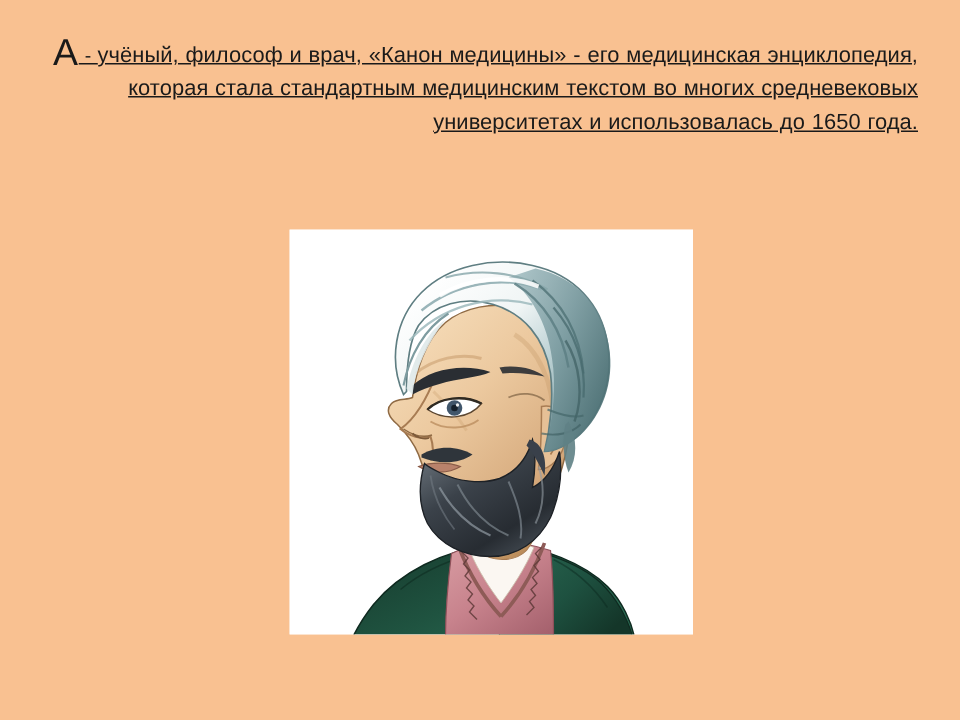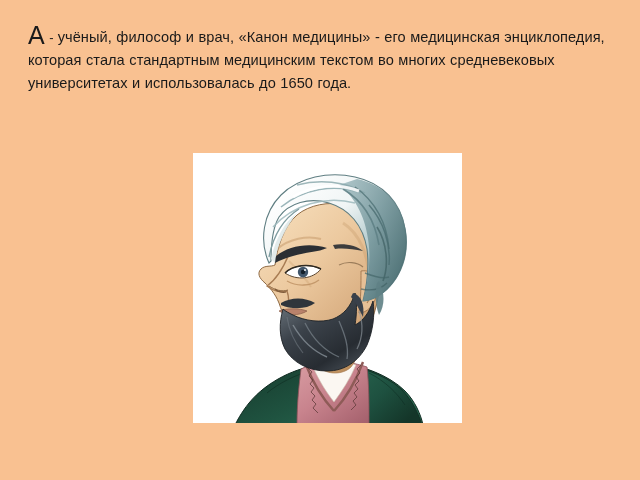"А - учёный, философ и" #caption-block { text-align: left -> right; text-decoration: none -> underline }
